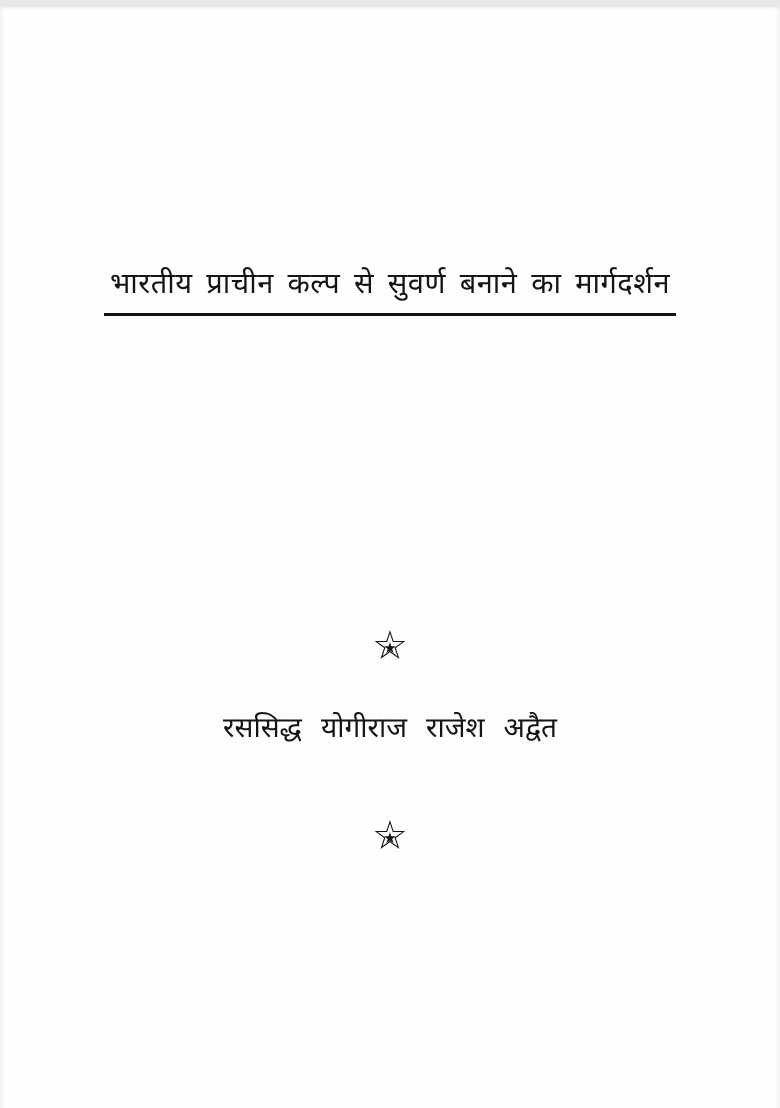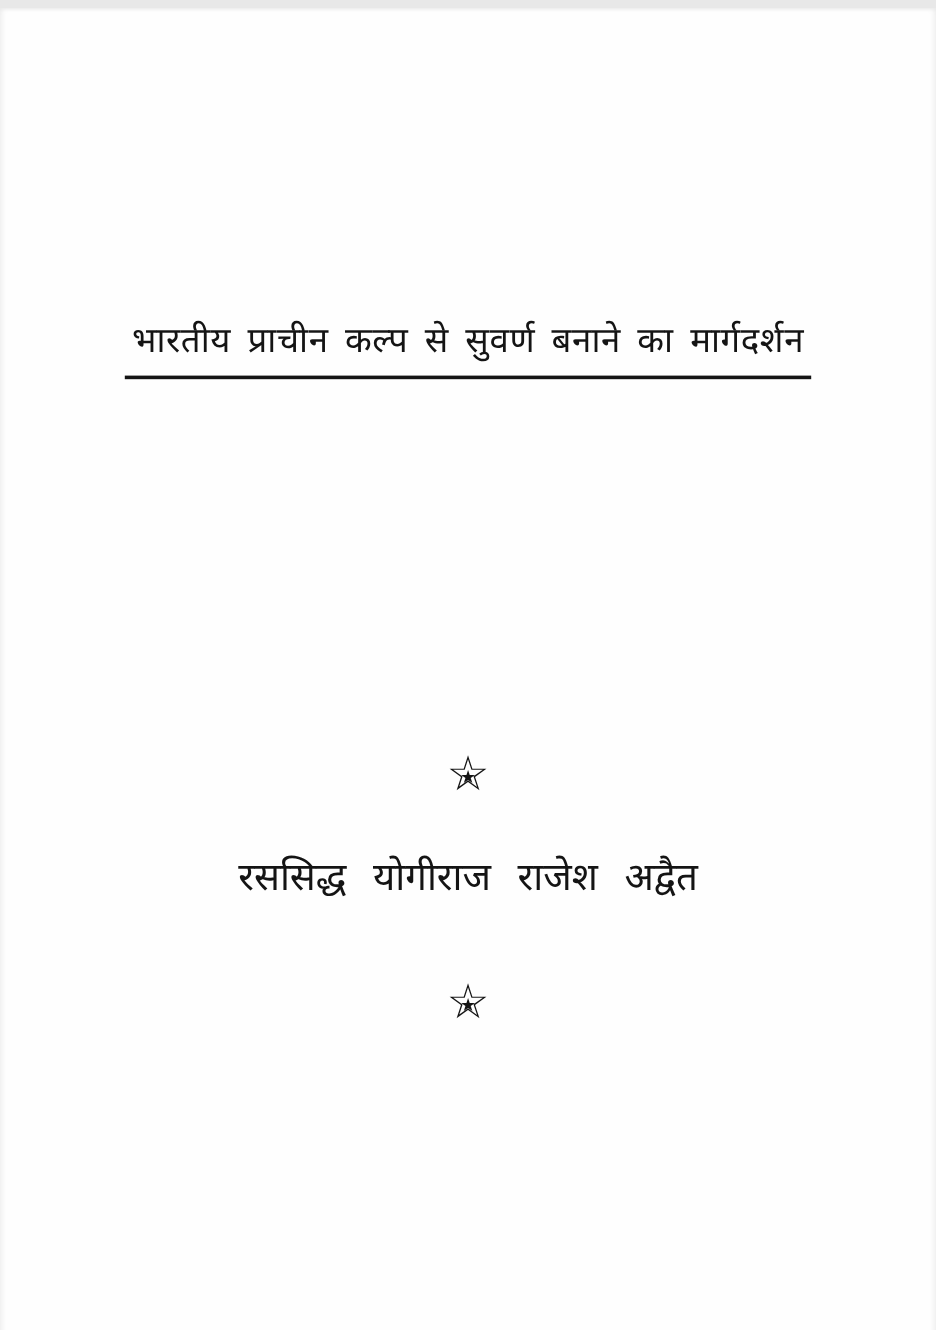"रससिद्ध योगीराज राजेश अद्वैत" .author { font-family: none -> Liberation Serif, serif; font-size: 32px -> 28px }
